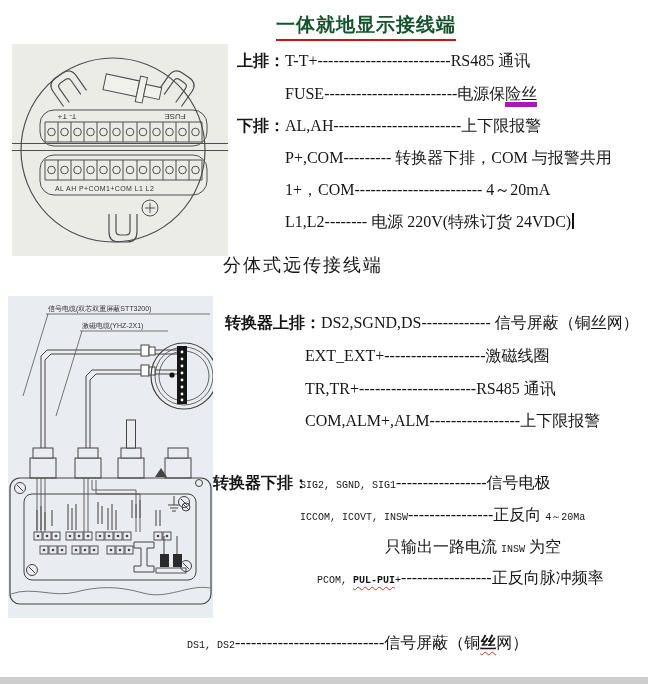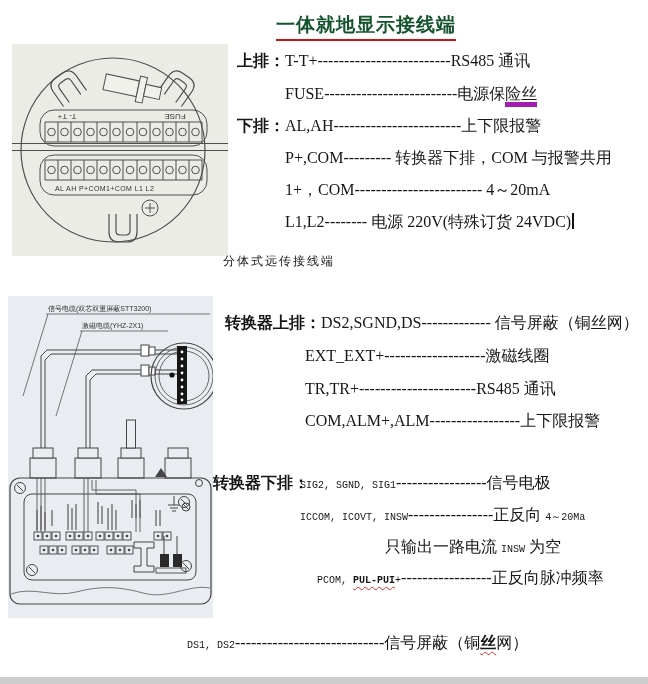"分体式远传接线端" #subtitle { font-size: 12px -> 18px }
